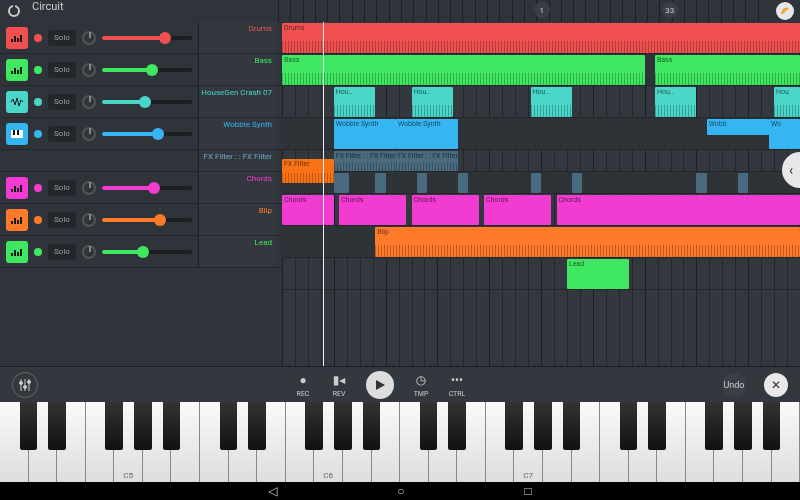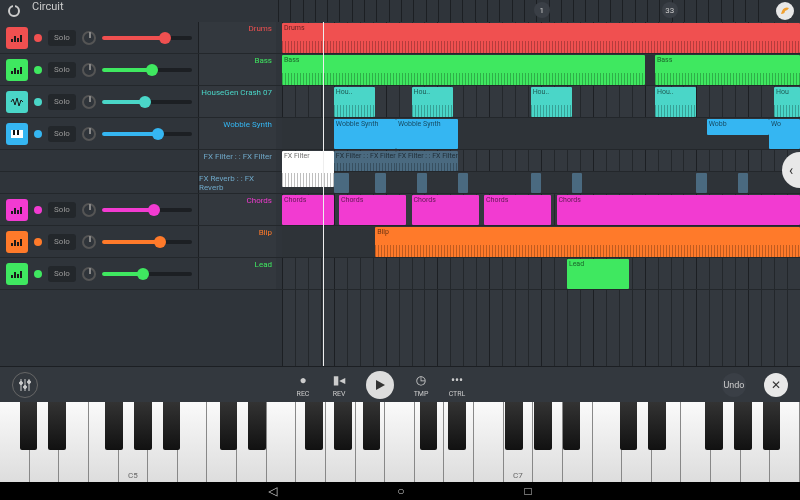"FX Filter" div.clip { background: #ffffff -> #f97316; height: 36px -> 24px; top: 129px -> 137px }
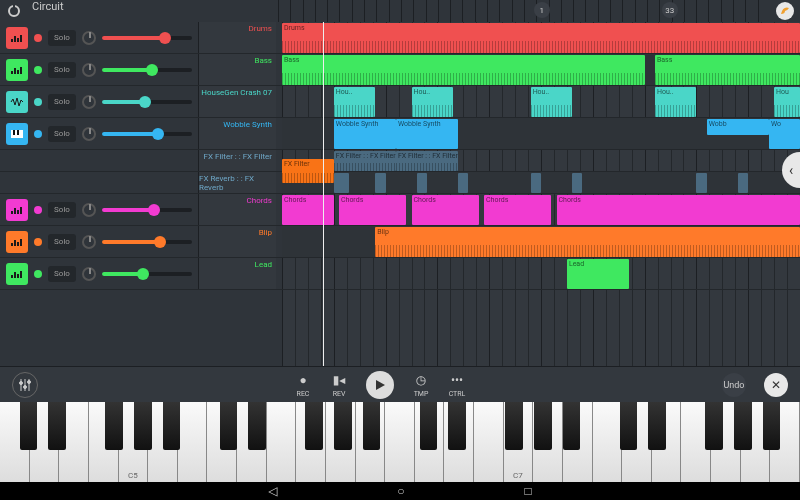"FX Reverb : : FX" div.trackrow { html: <div> <div></div> <div> <div>FX Reverb : : FX Reverb</div> </div> </div> -> none }
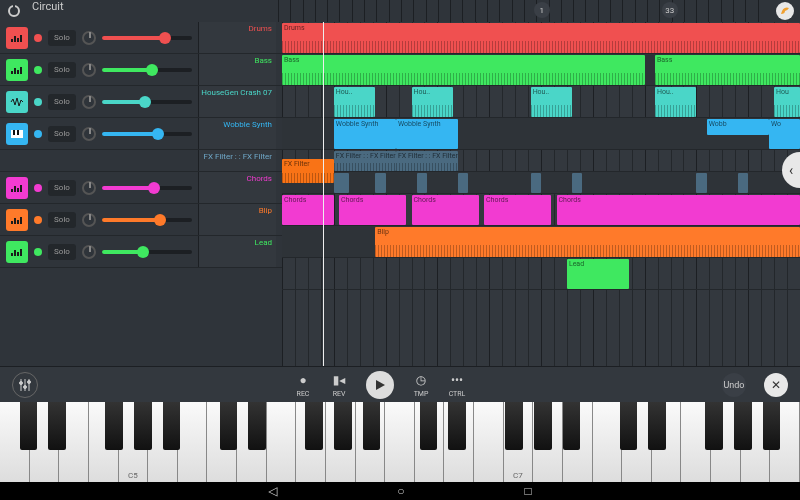"C6" div.wkey { html: none -> <div> <div>C6</div> </div> }
